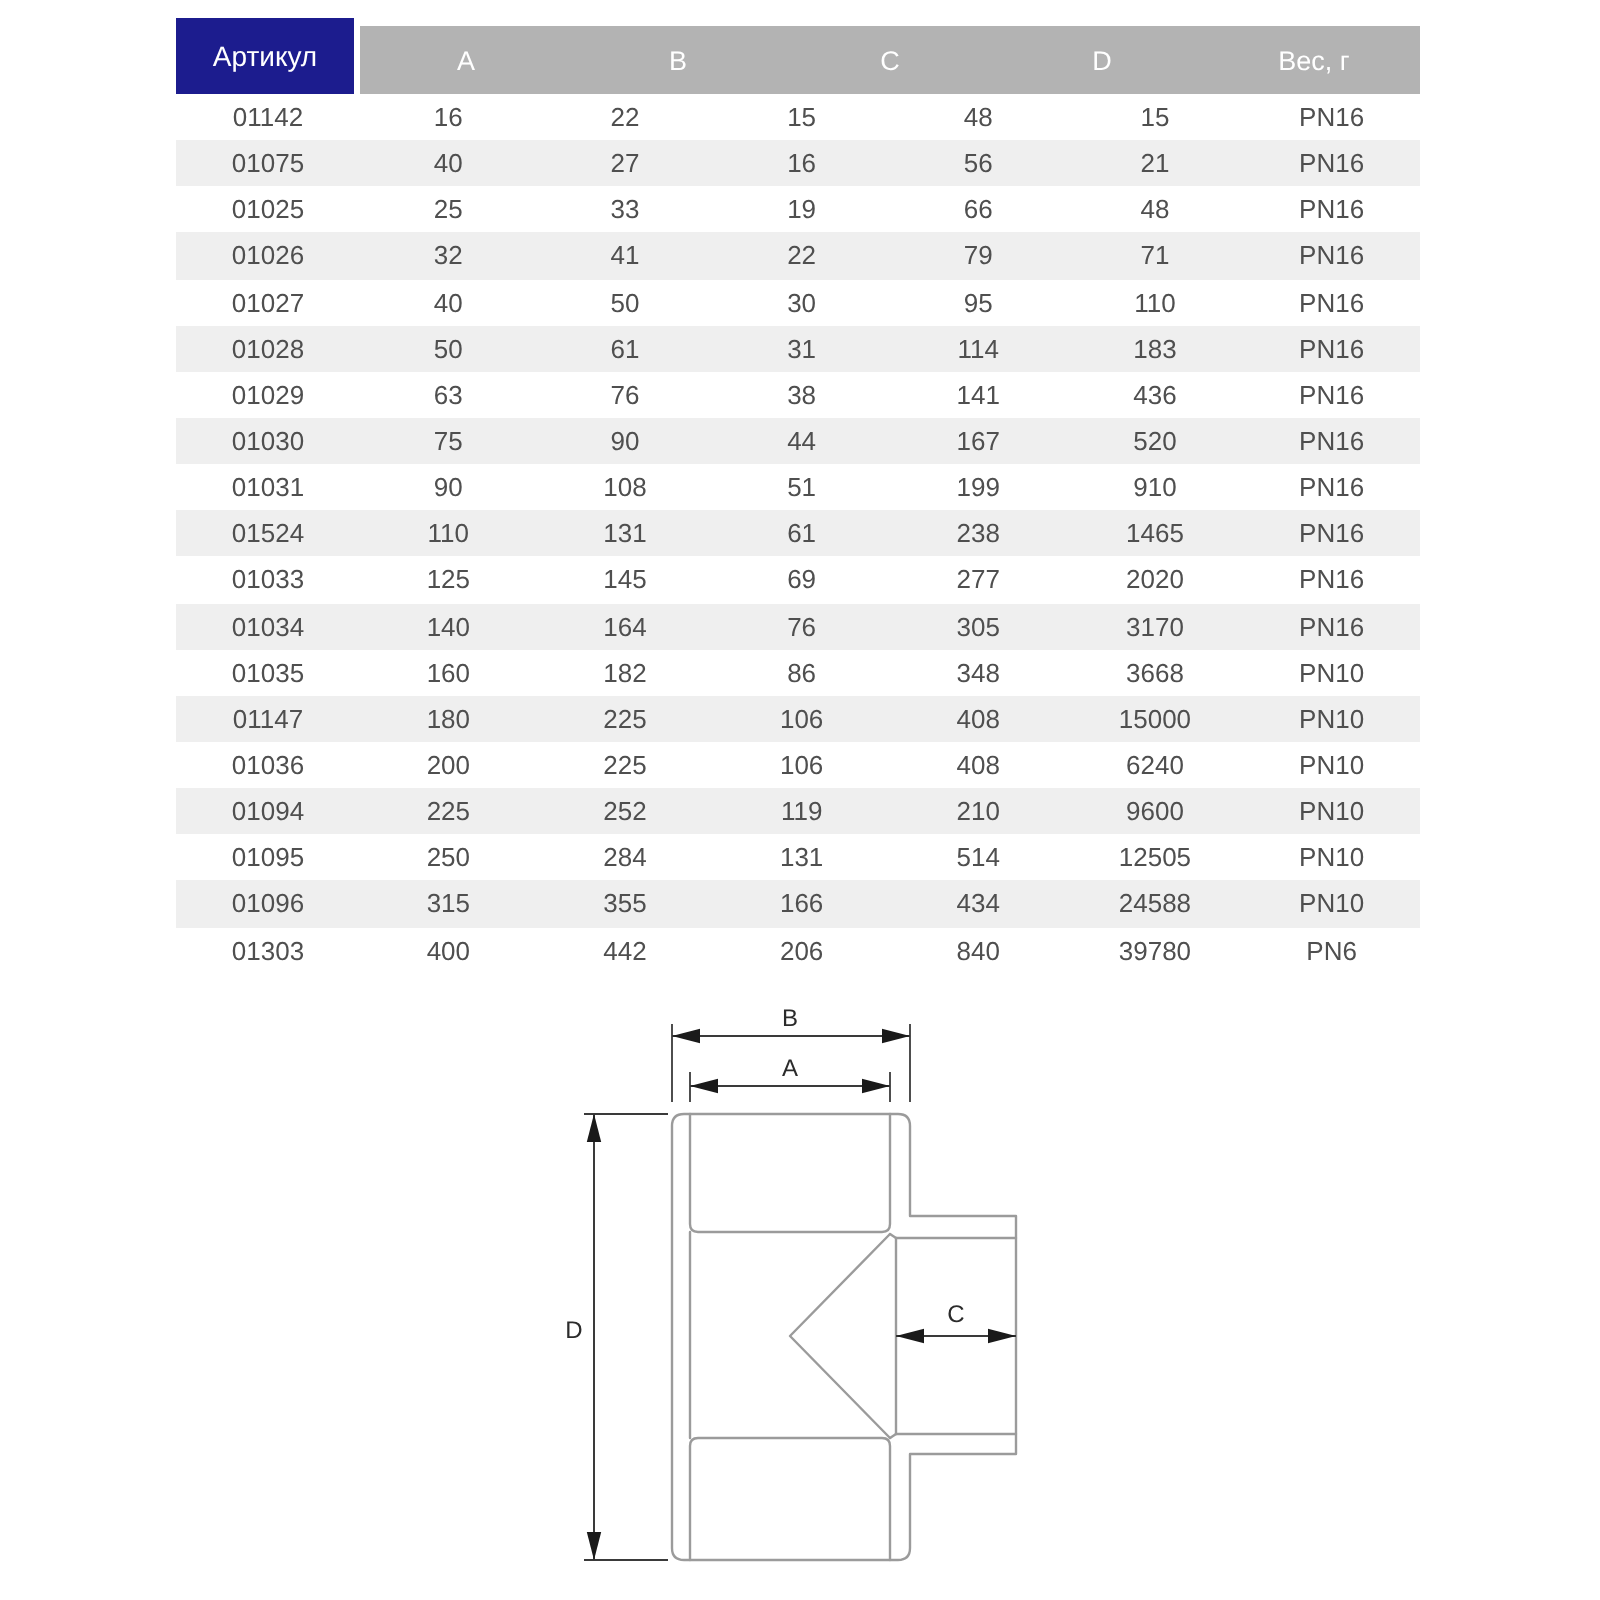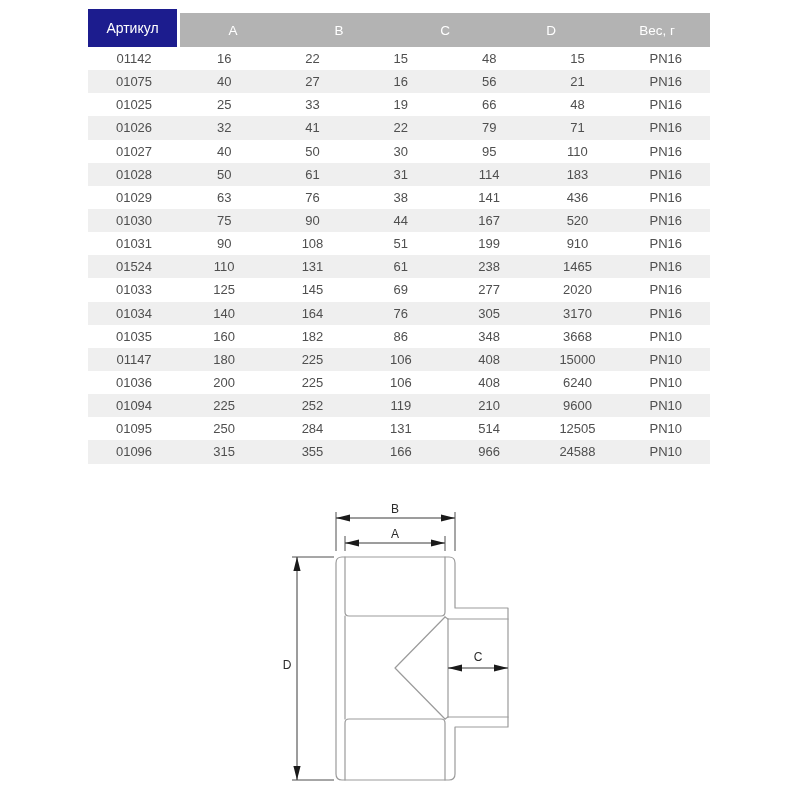"966" div.cell { text: 966 -> 434 }
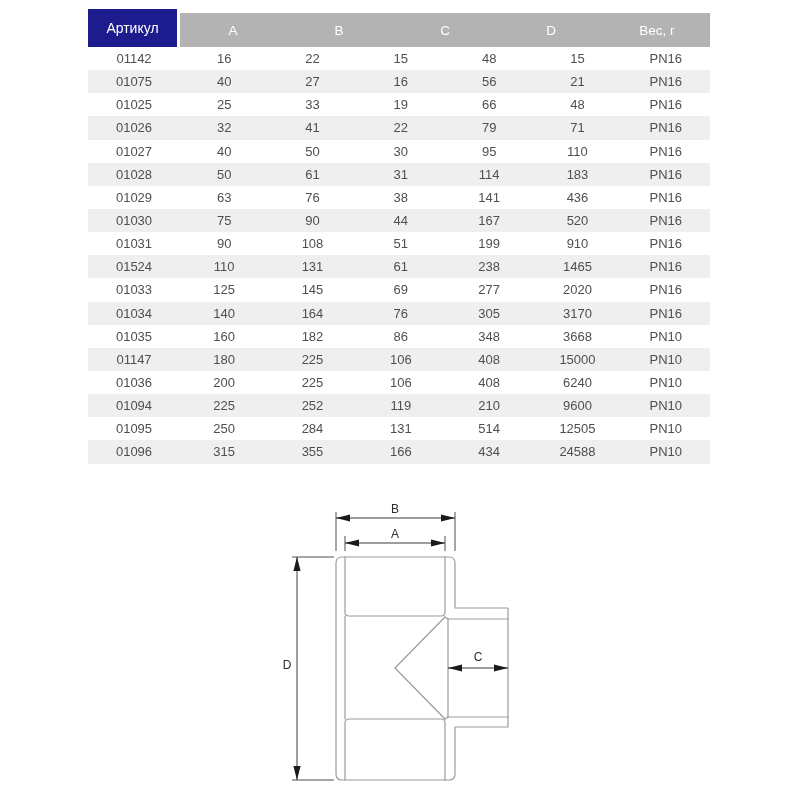"01303" div.row { html: none -> <div> <div>01303</div> <div>400</div> <div>442</div> <div>206</div> <div>840</div> <div>39780</div> <div>PN6</div> </div> }
